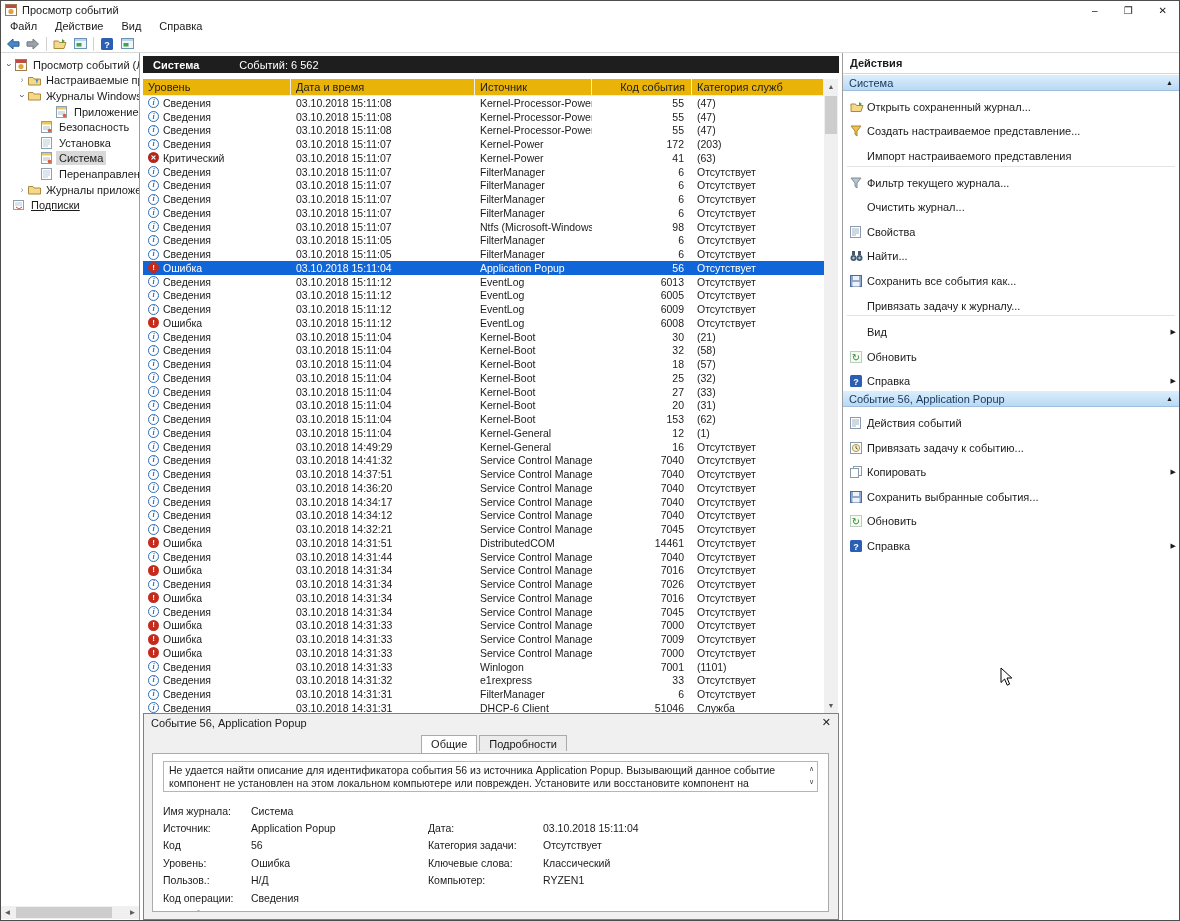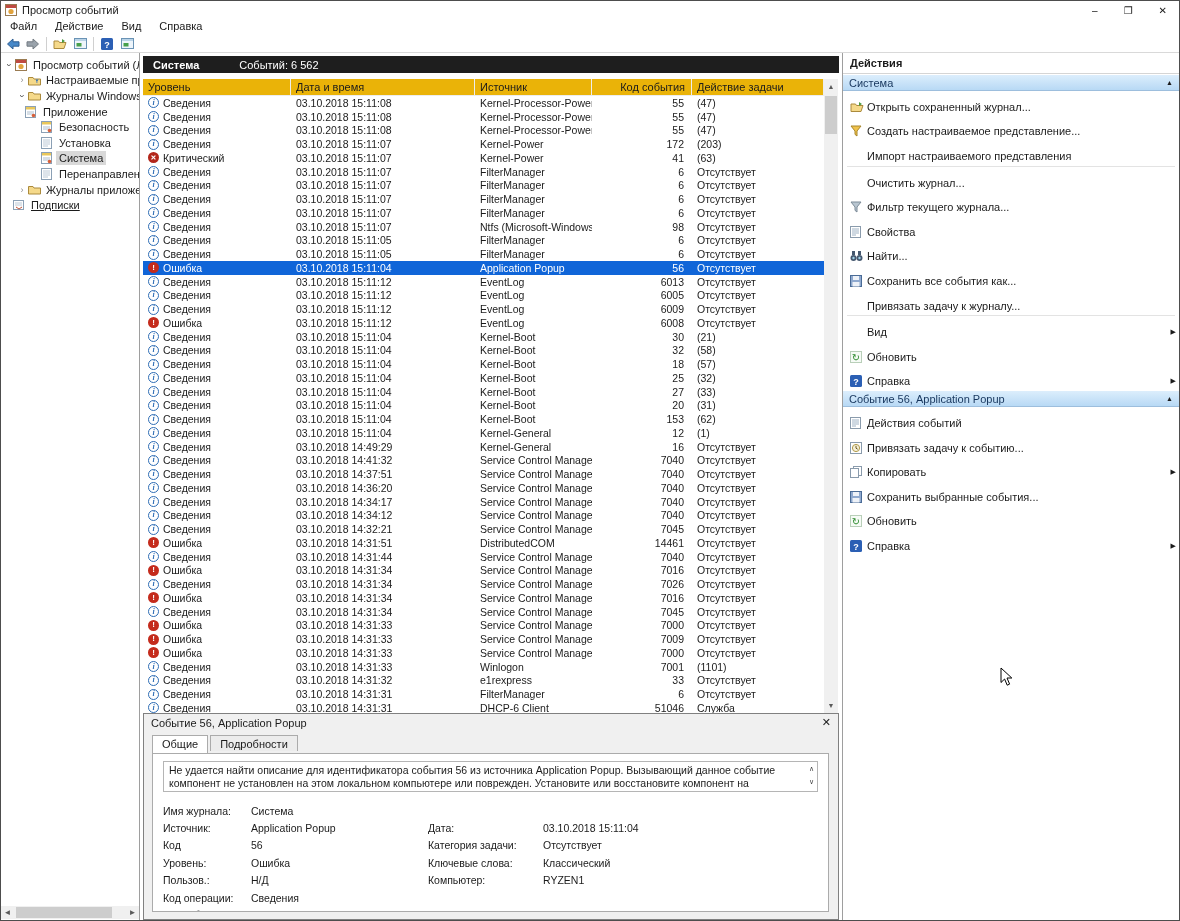"Действие задачи" span.hcell { text: Действие задачи -> Категория служб }
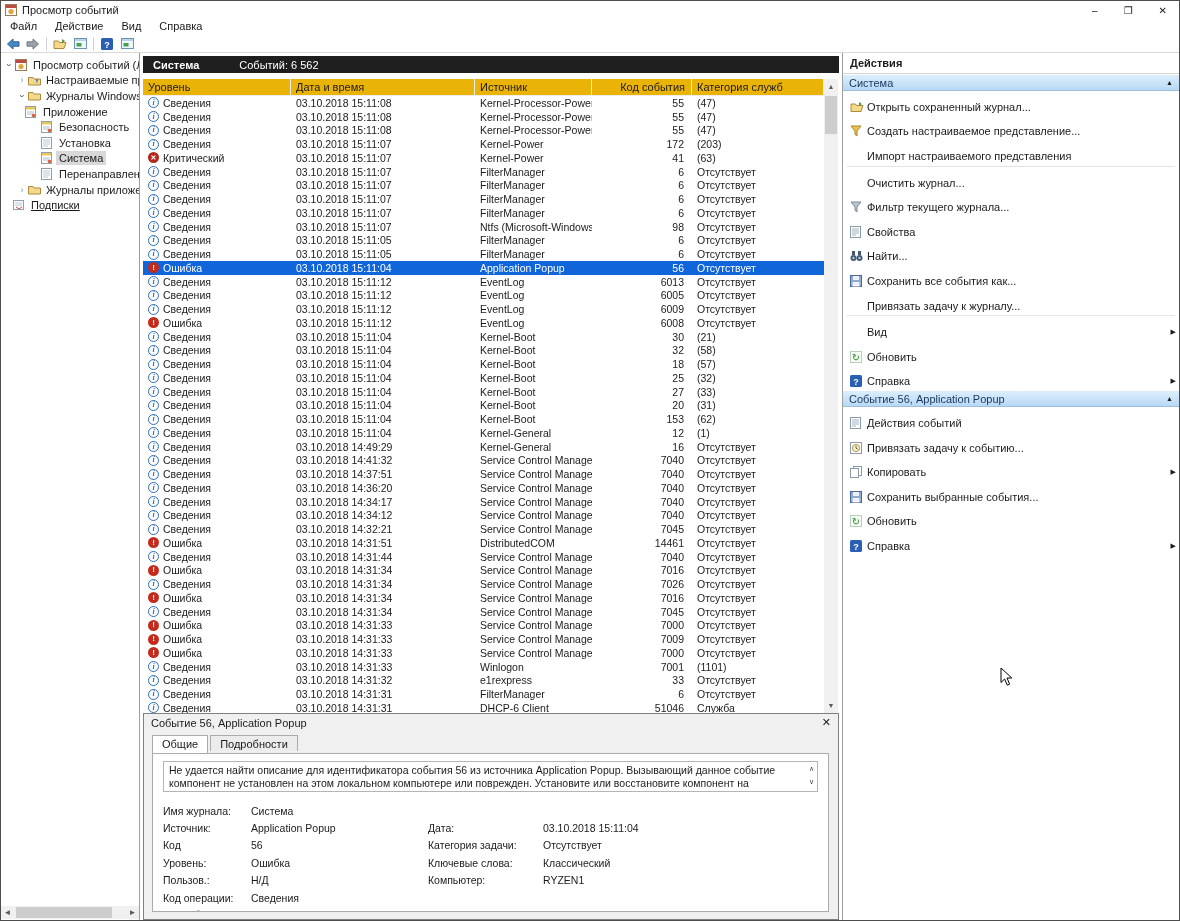"Приложение" div.titem { padding-left: 12px -> 43px }
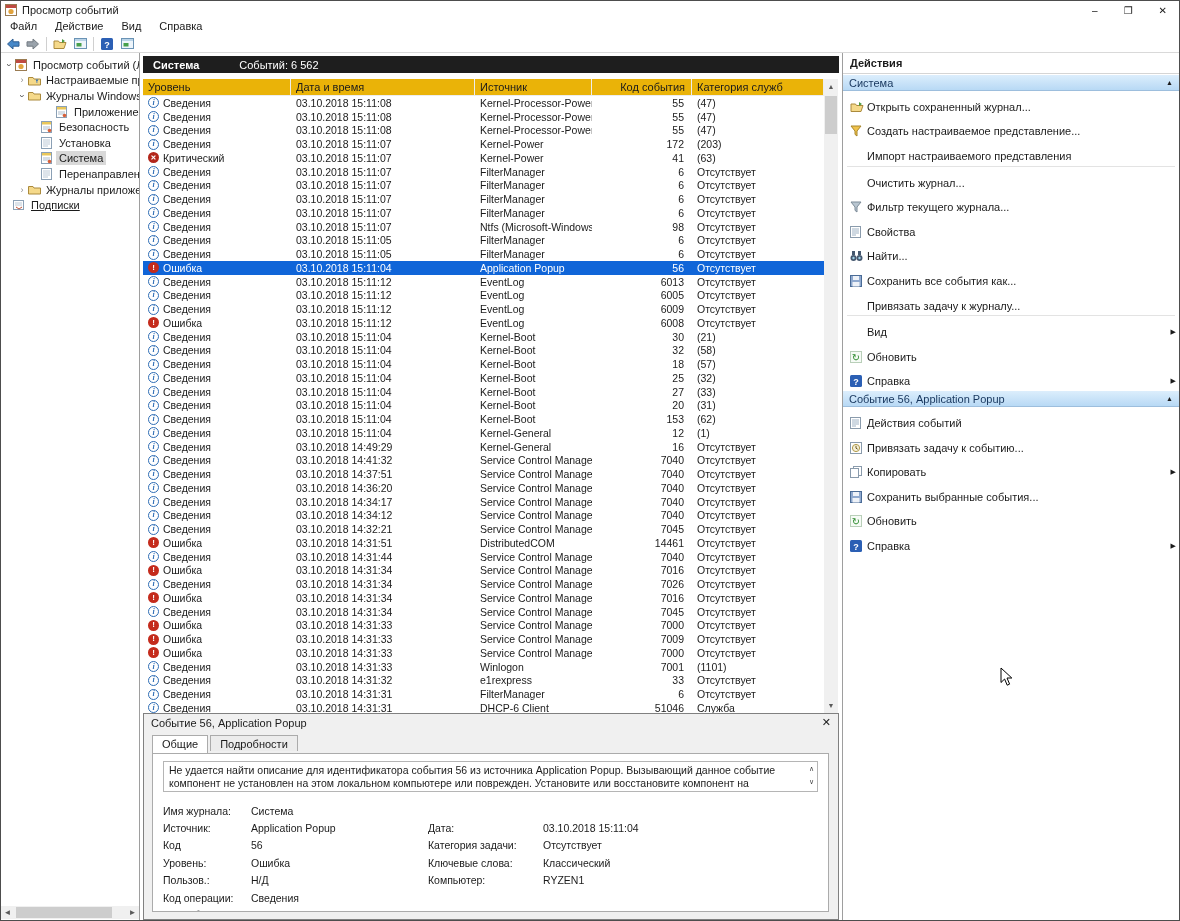"Очистить журнал..." div.aitem { order: before "Фильтр текущего журнала..." -> after "Фильтр текущего журнала..." }
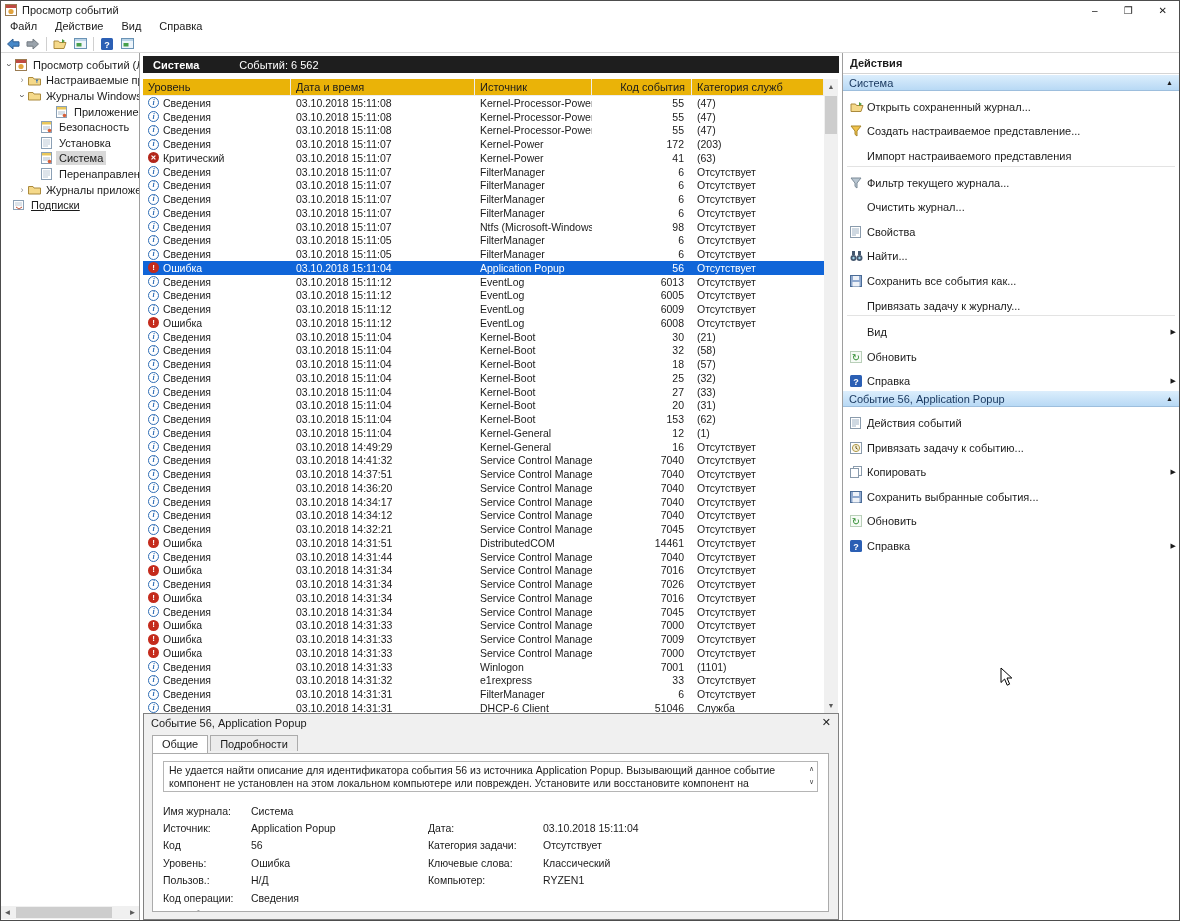"Общие" .dtabs { justify-content: none -> center }
